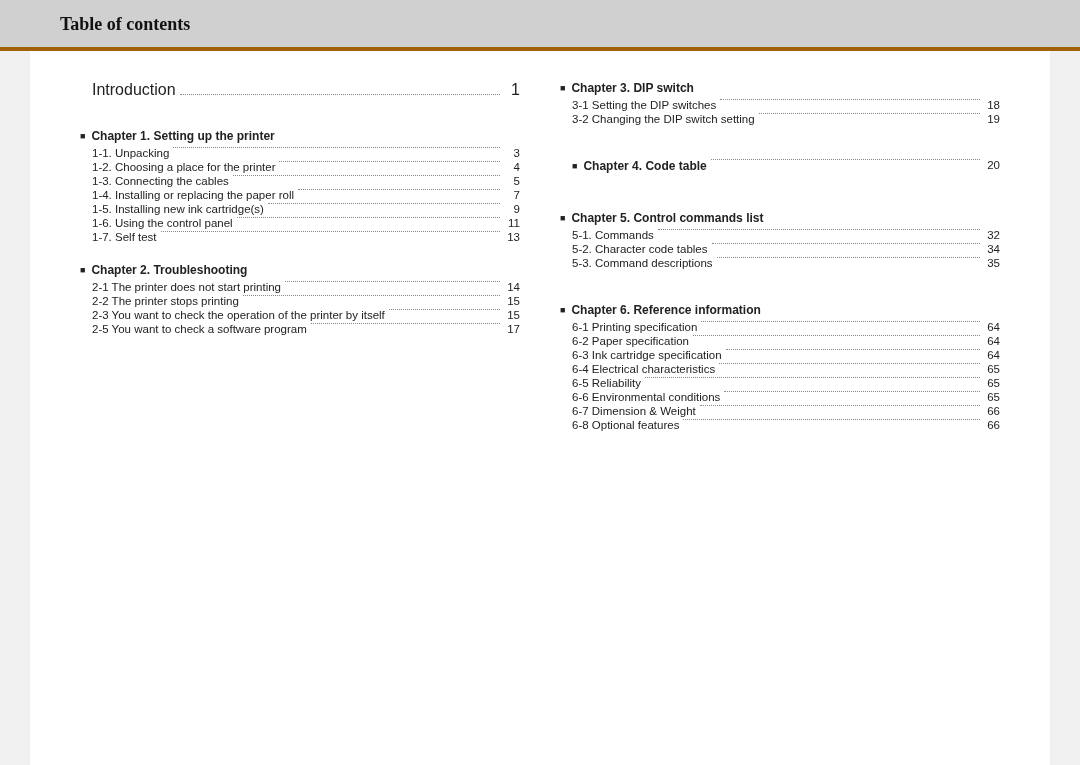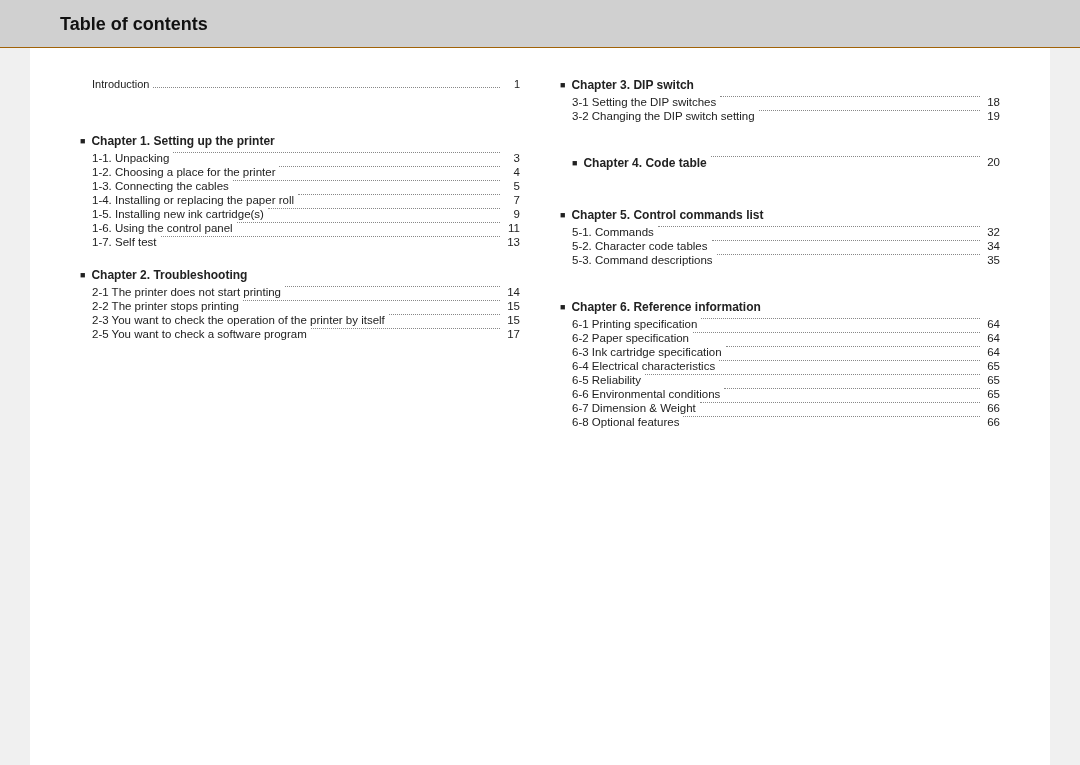"Table of contents" .header-bar { border-bottom: 1px solid #a16207 -> 4px solid #a16207; font-family: none -> Liberation Serif, serif }
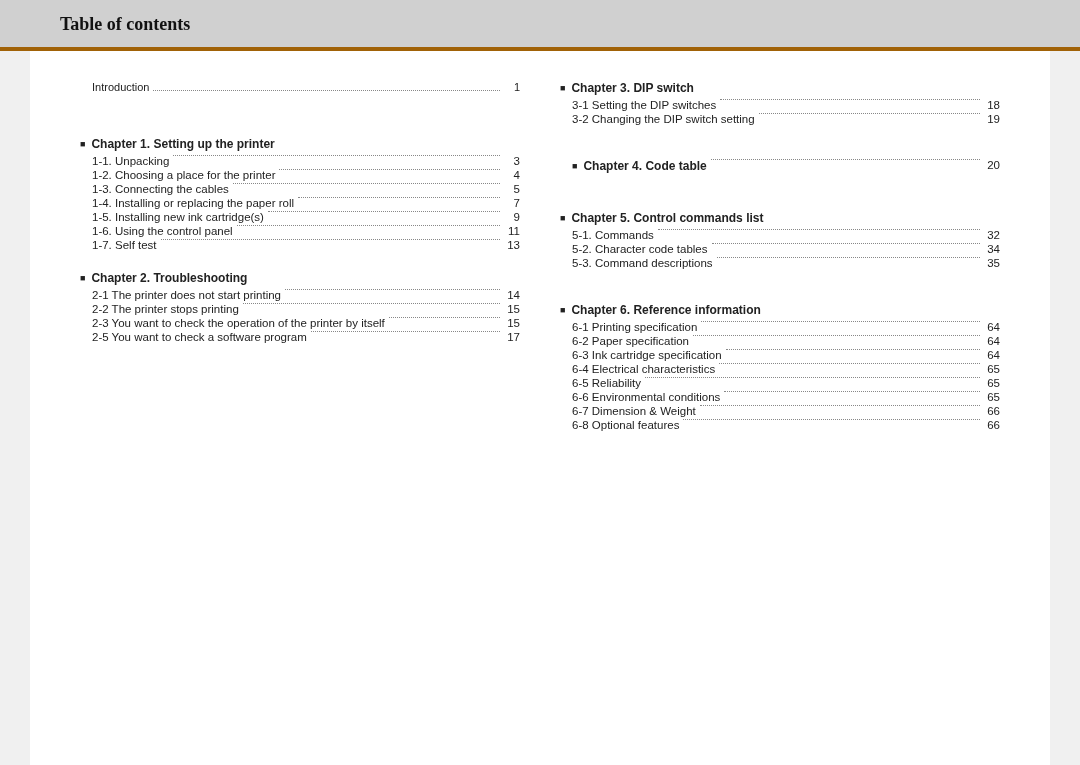"Introduction" .intro-entry { font-size: 11px -> 16px; margin-bottom: 26px -> 12px }
